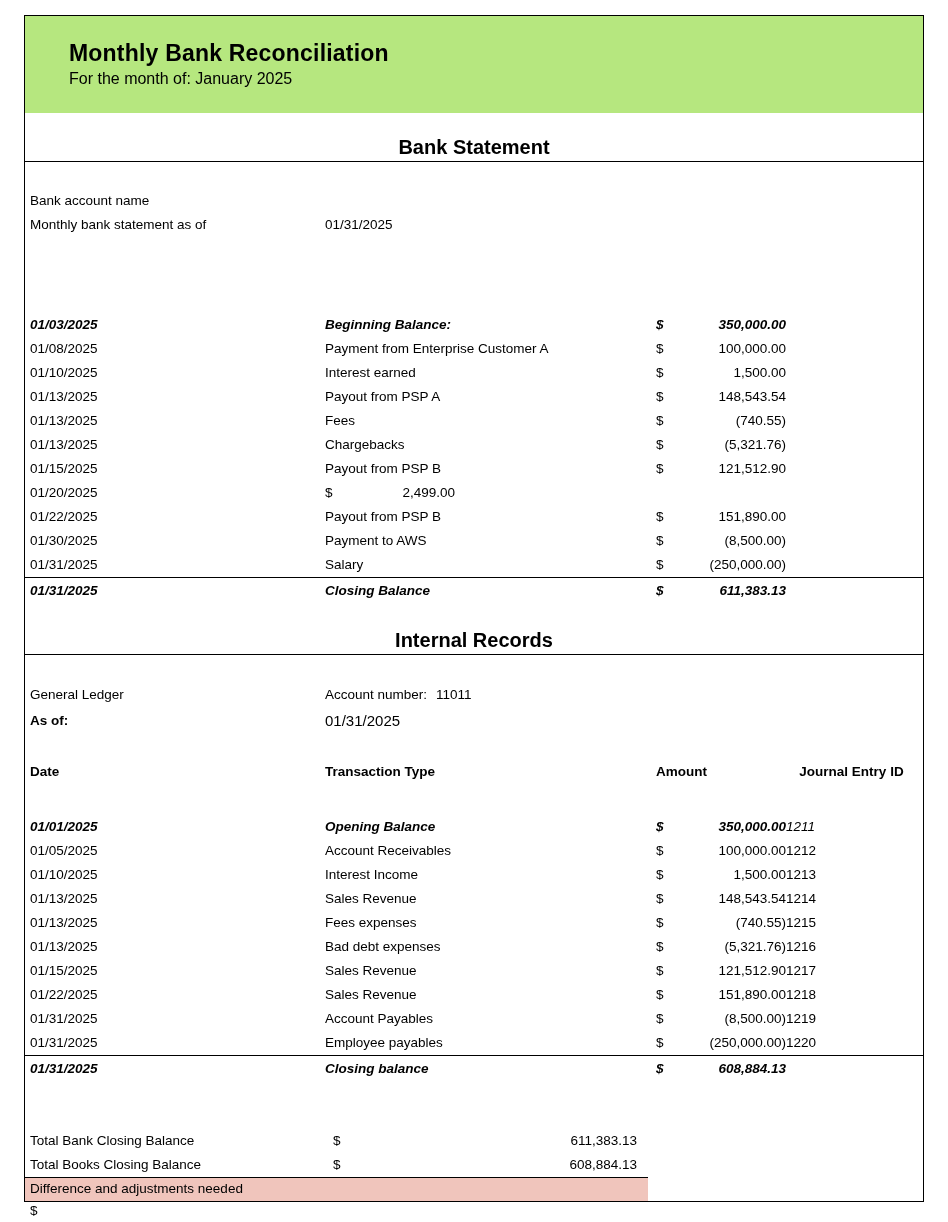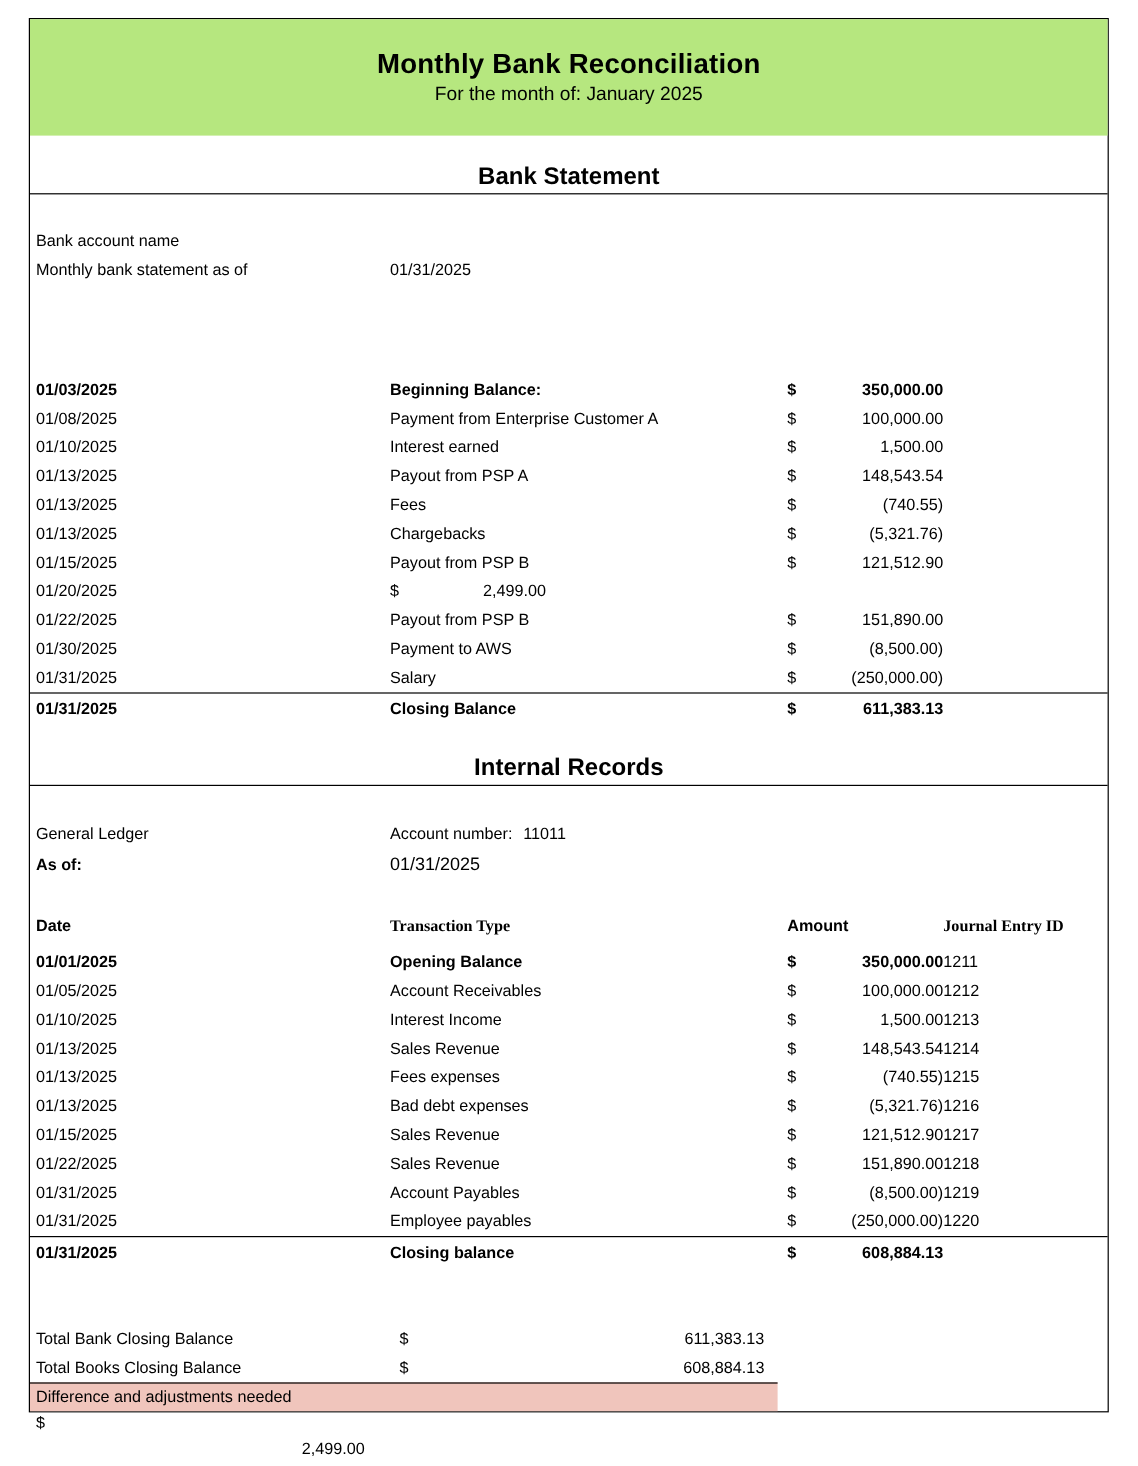"Monthly Bank Reconciliation" .banner { padding-left: none -> 44px; text-align: center -> none }
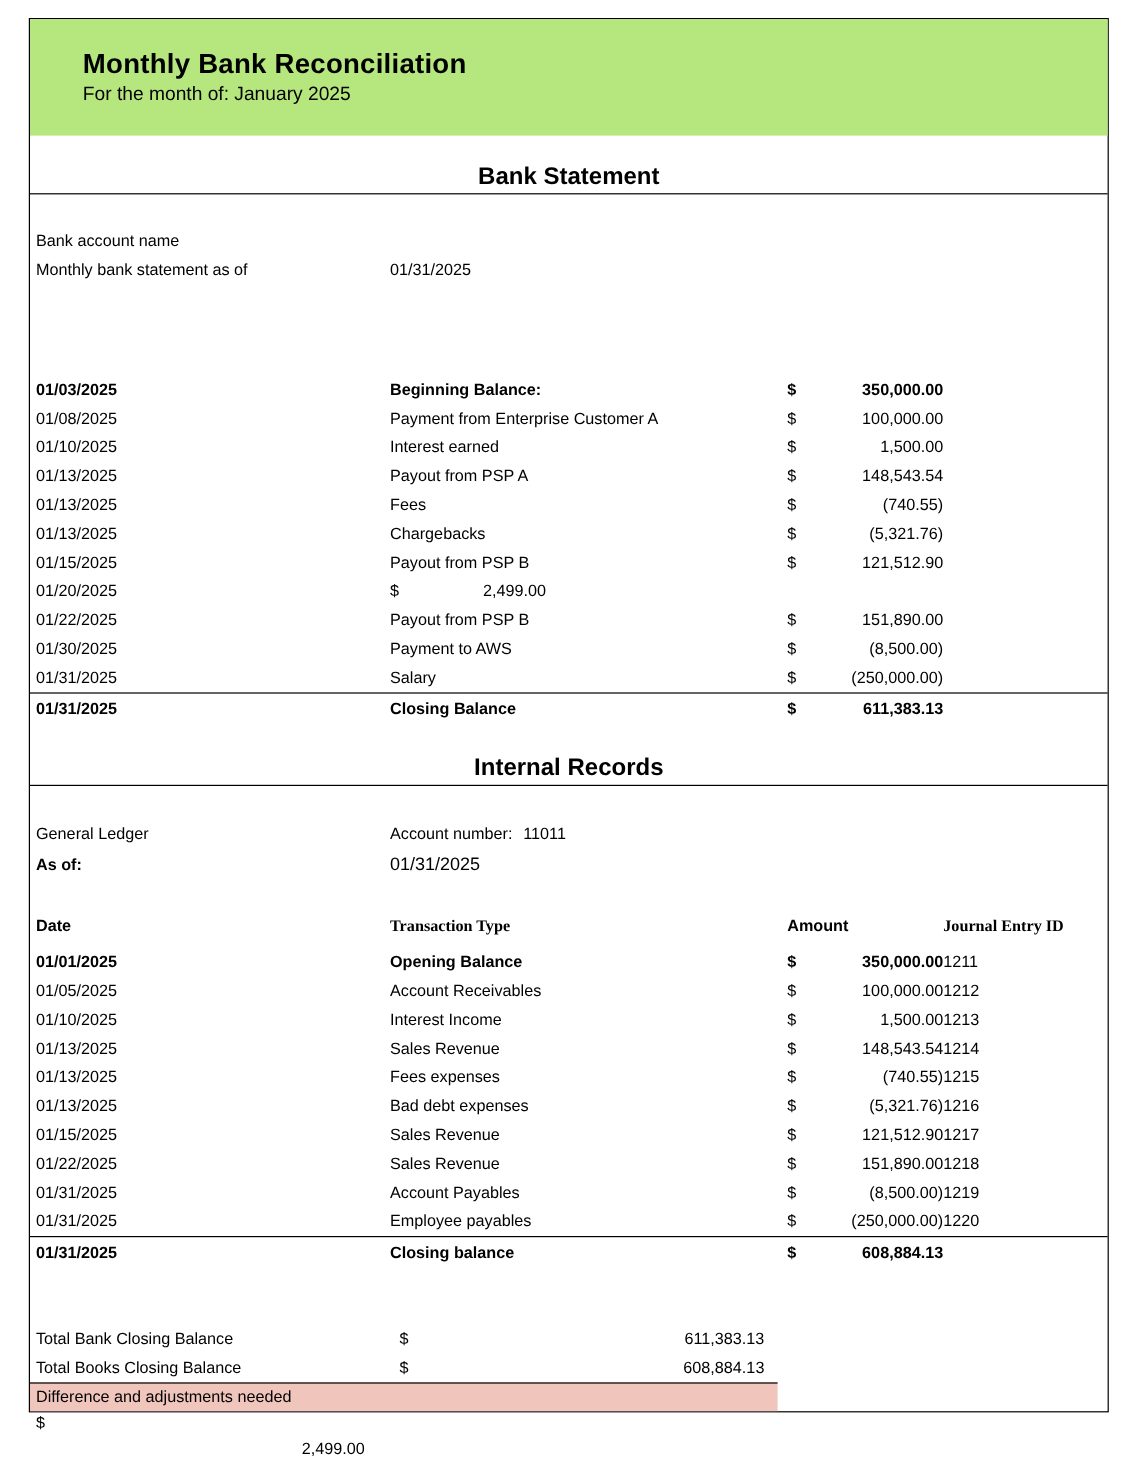"01/03/2025" .row.bold { font-style: none -> italic }
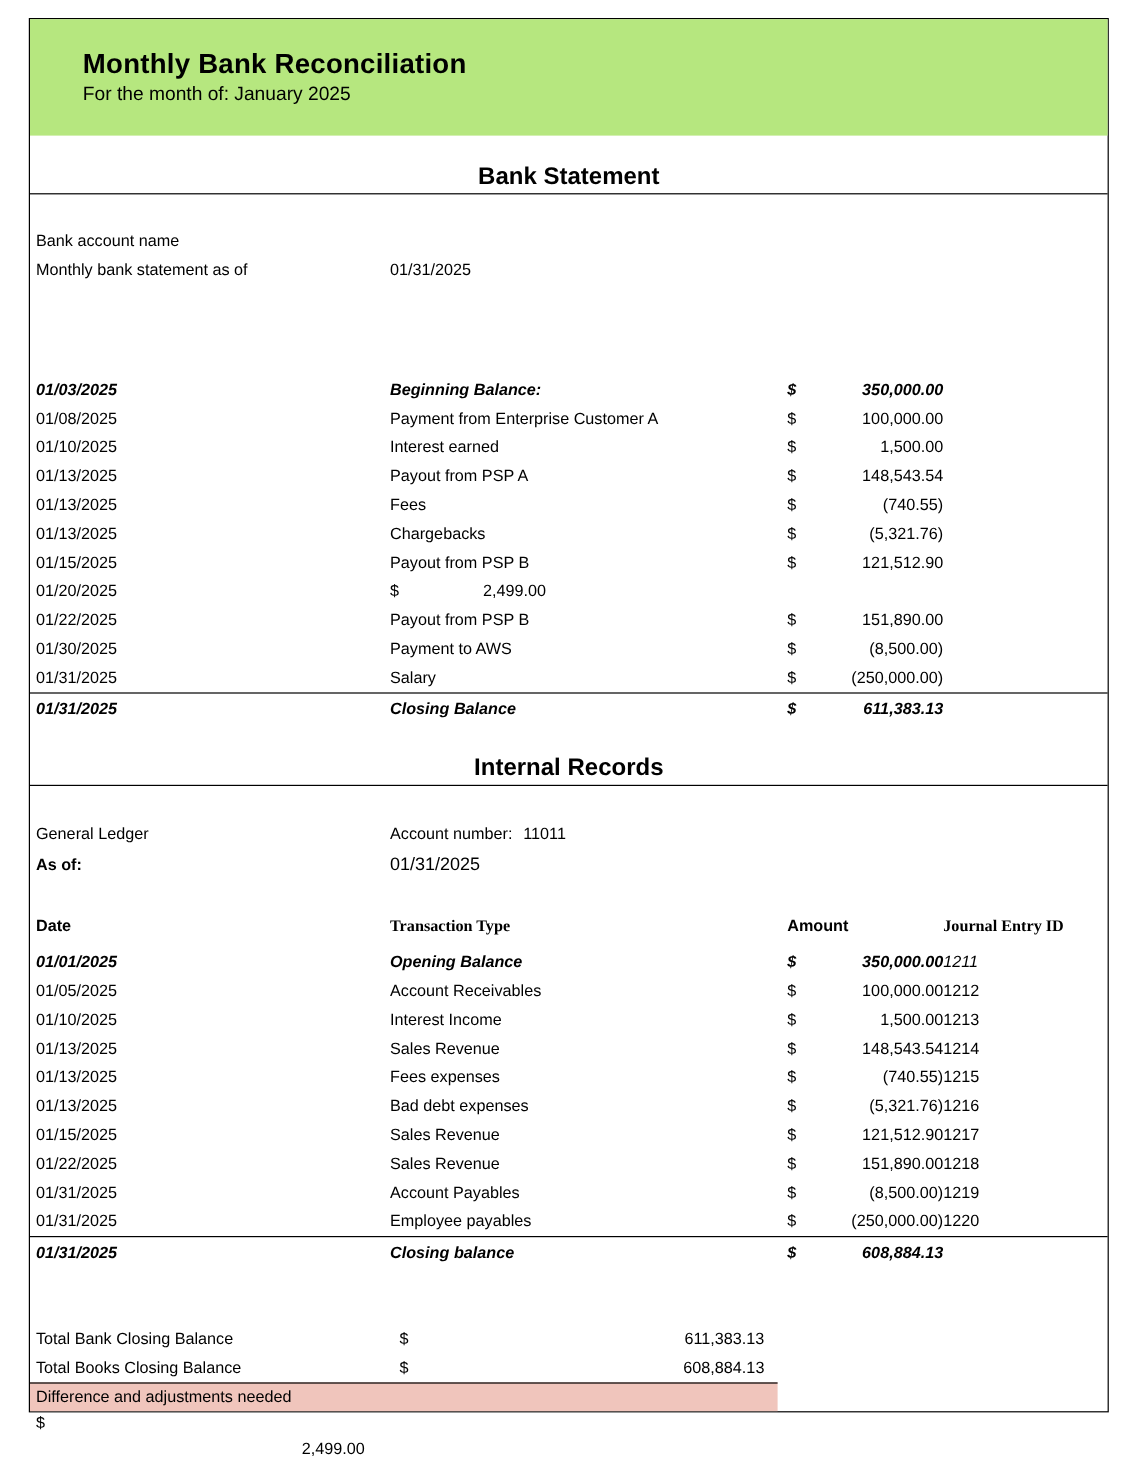"Transaction Type" .ch-type { font-family: Liberation Serif, serif -> none }
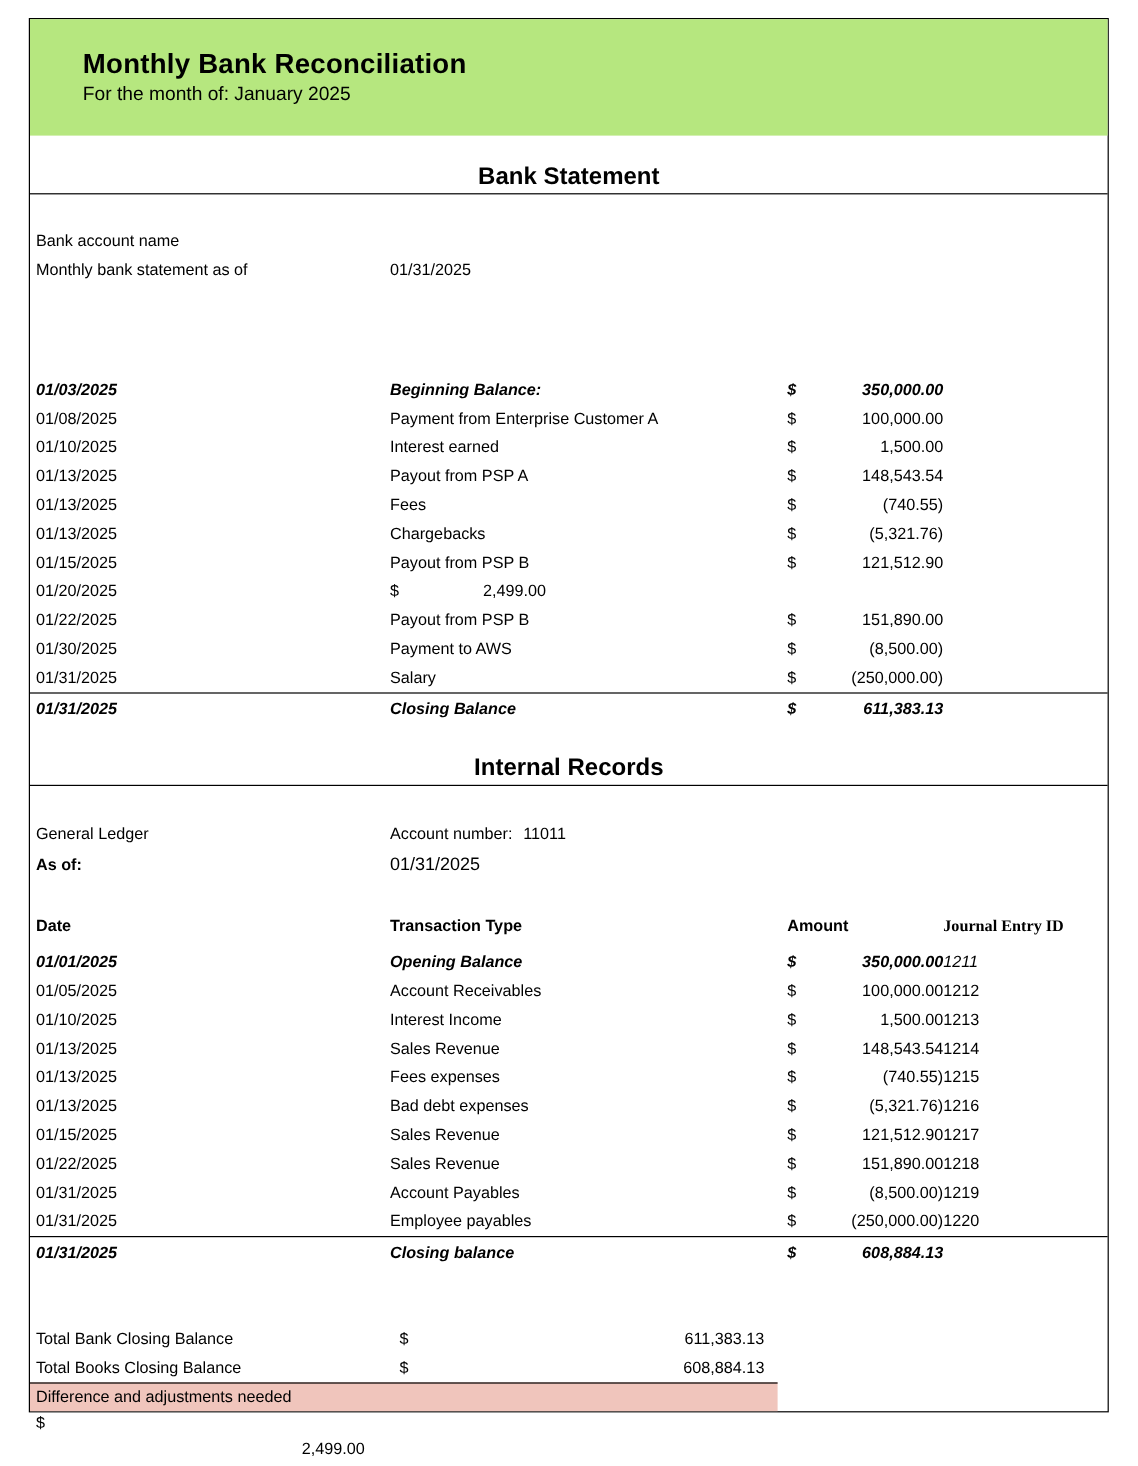"Journal Entry ID" .ch-id { font-family: Liberation Serif, serif -> none; text-align: left -> center }
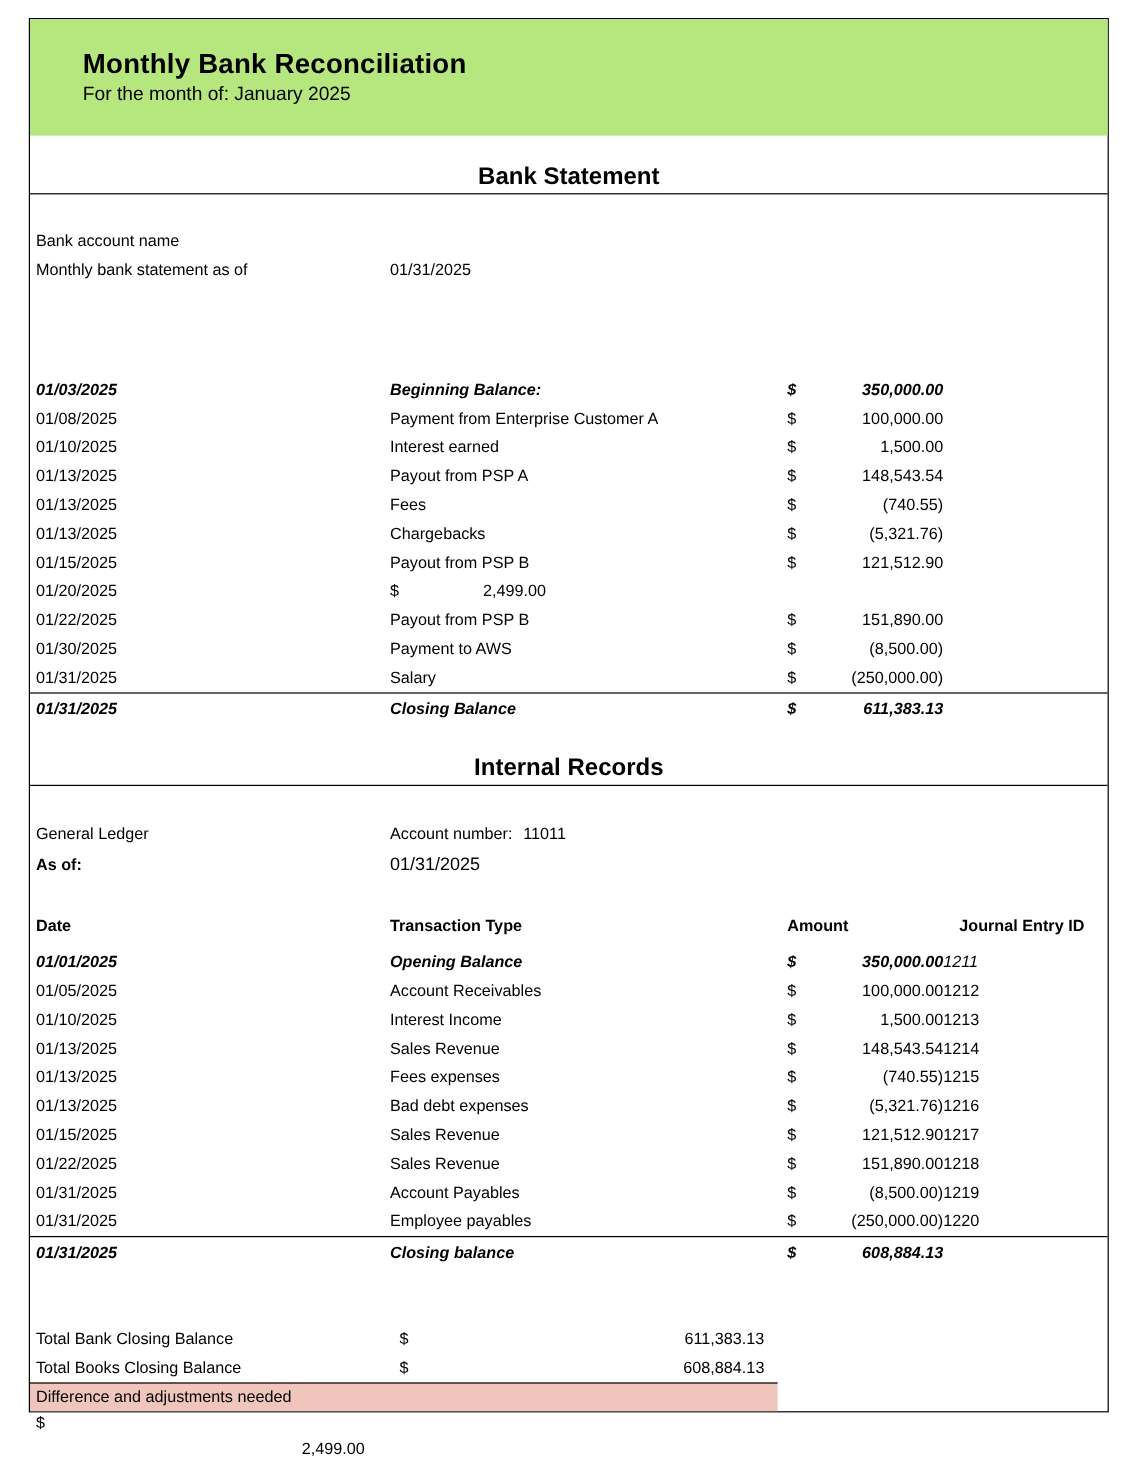"01/01/2025" .tx-table.internal { margin-top: 8px -> 33px }
